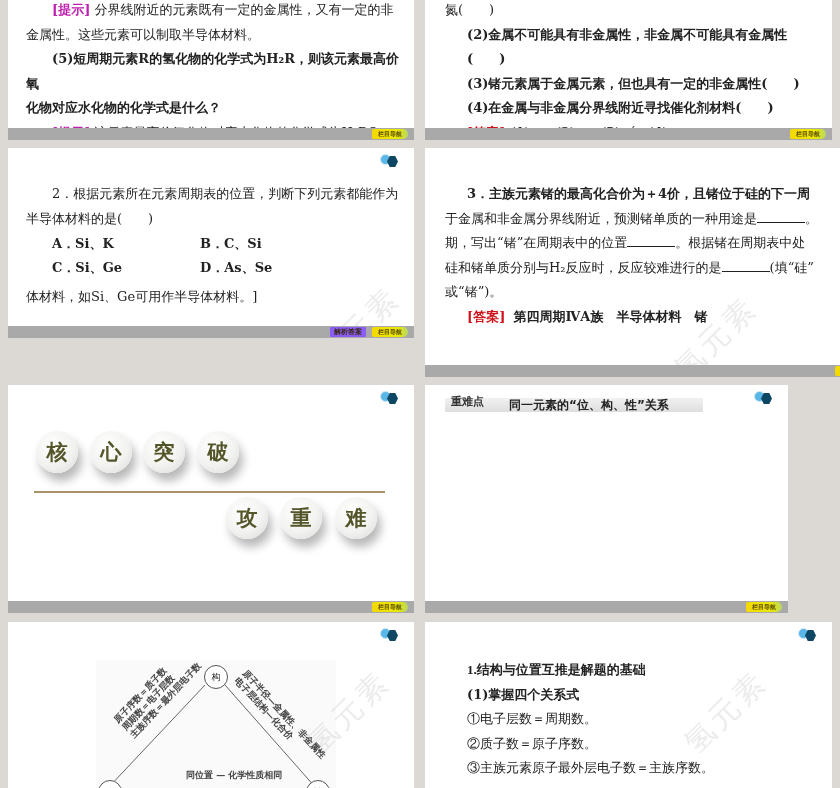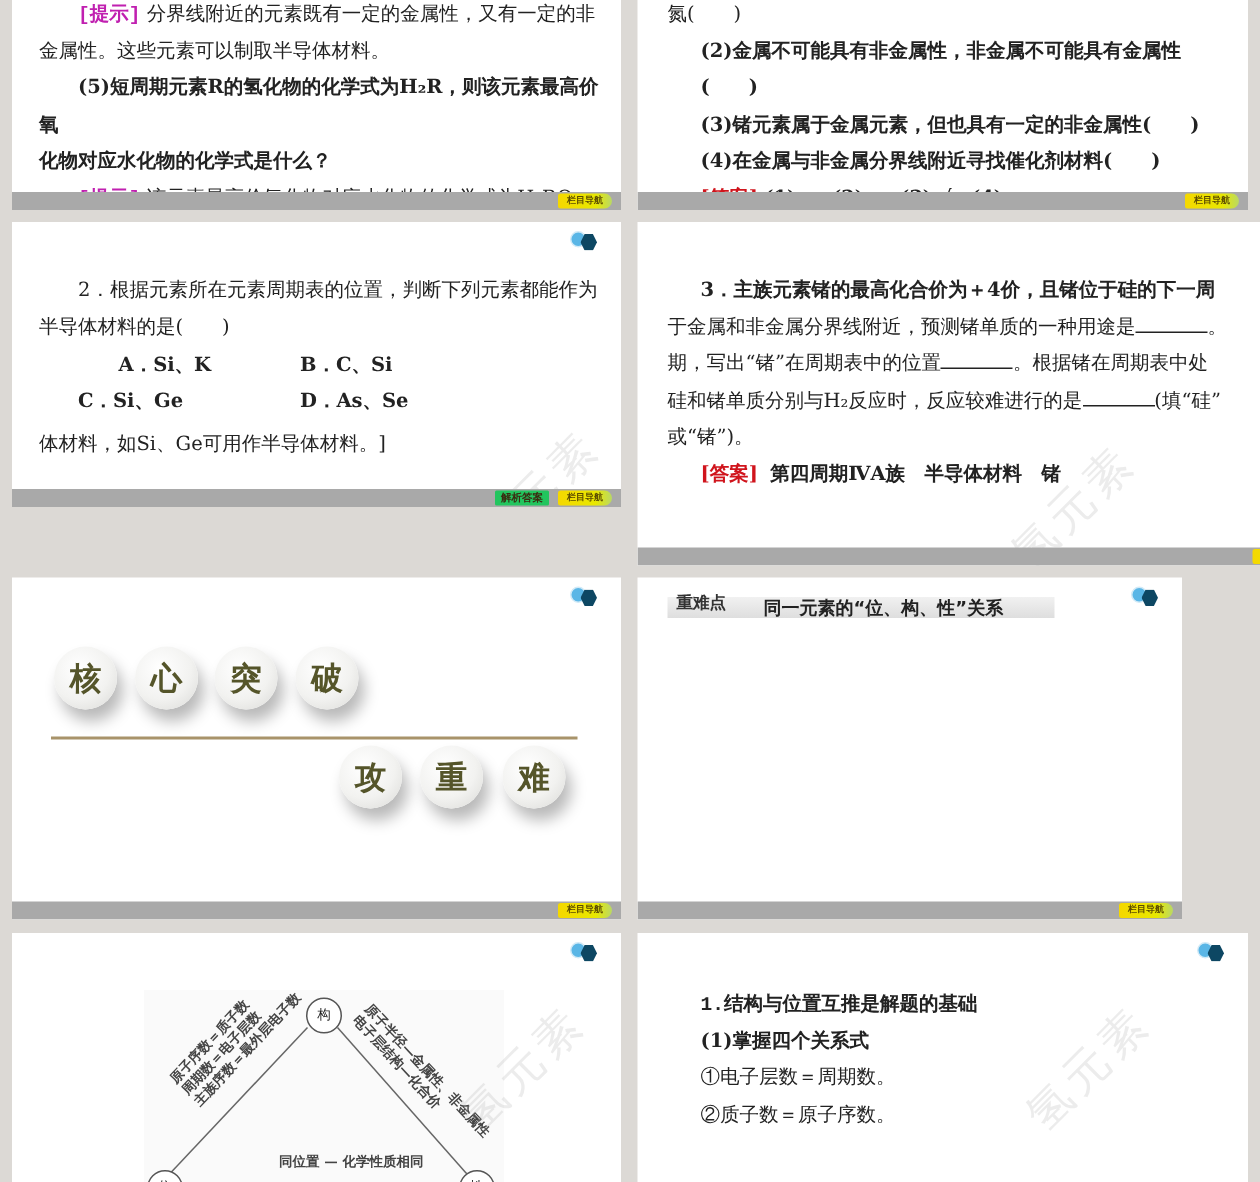"[提示]" .tip { font-family: Liberation Mono, monospace -> none }
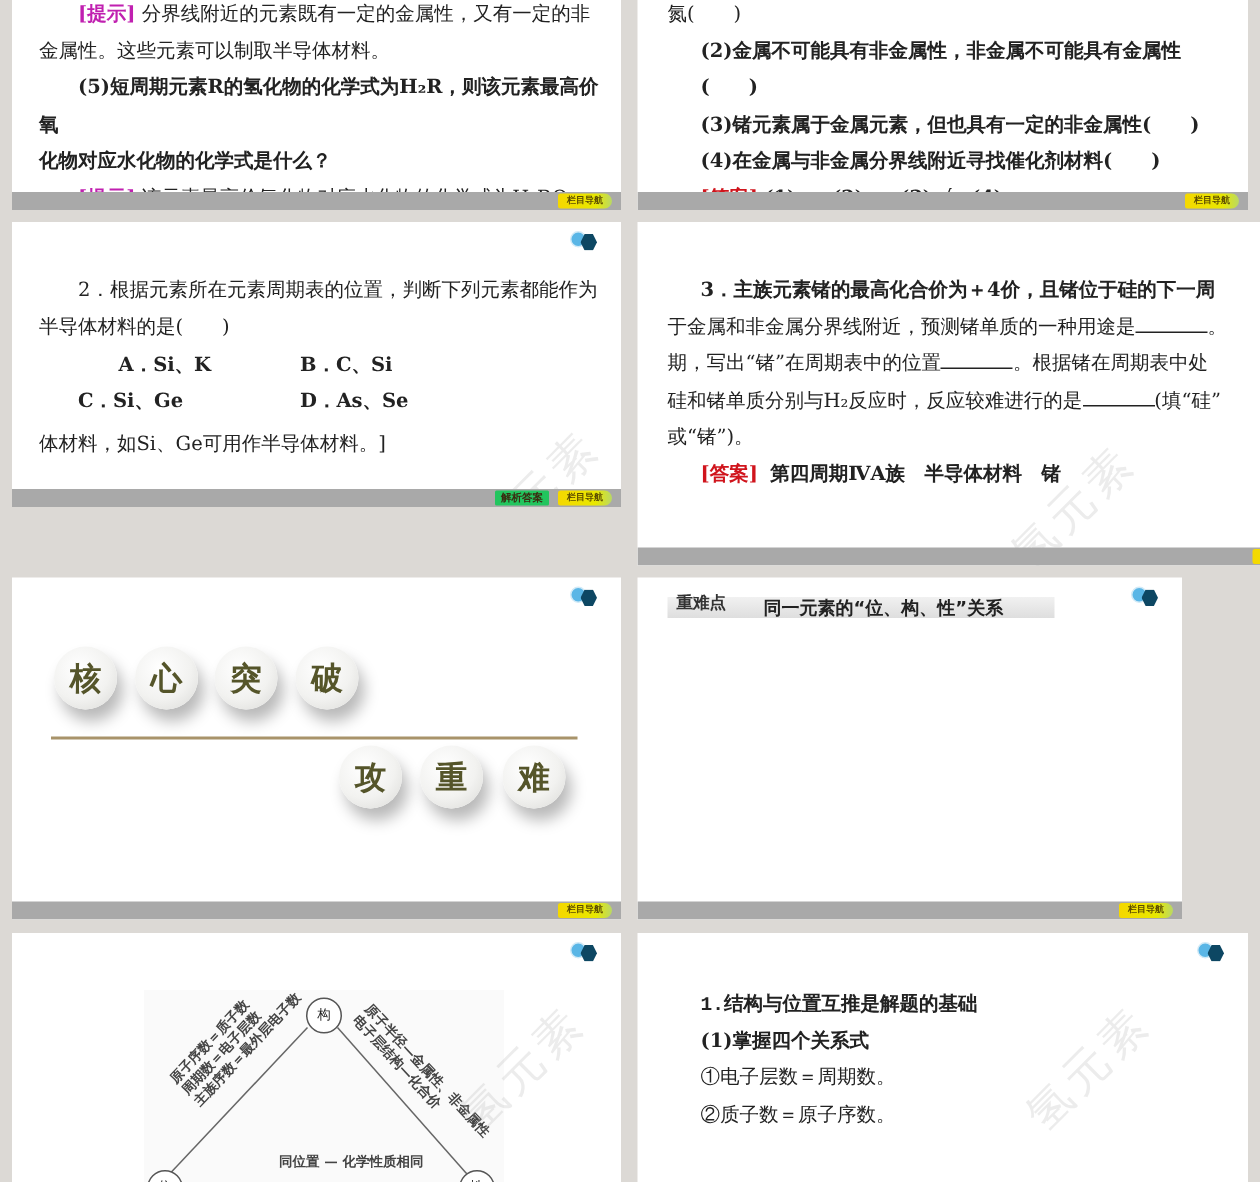"A．Si、K" div.txt { margin-left: 27px -> none }
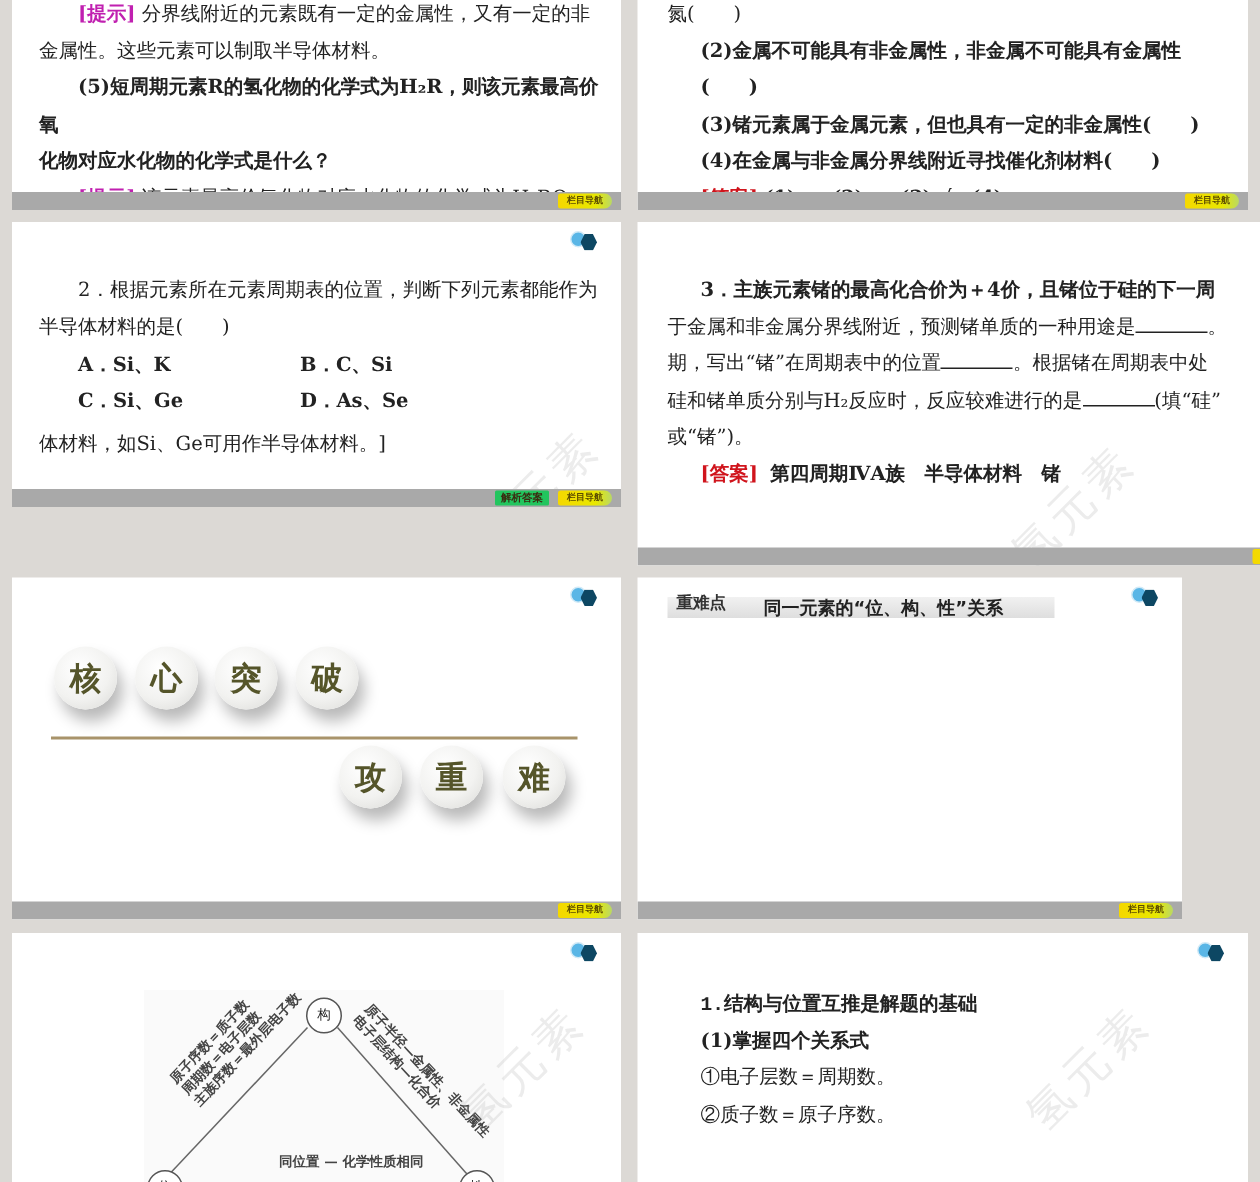"解析答案" .ans-btn { background: #22c55e -> #8b5cf6 }
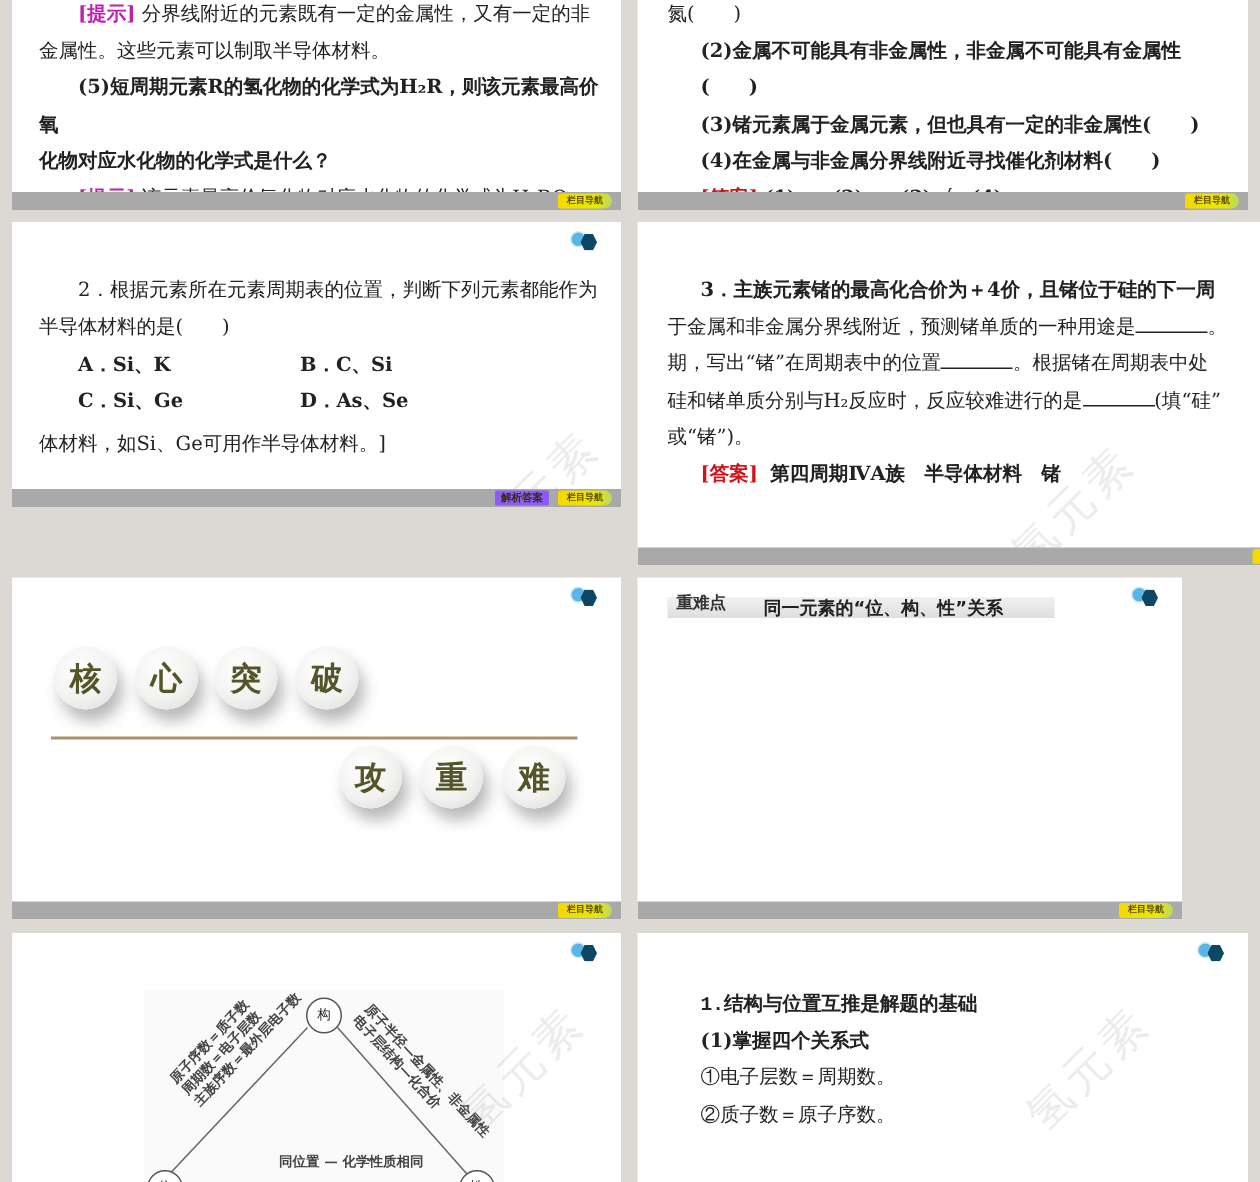"1.结构与位置互推是解题的基础" div.b { font-family: Liberation Mono, monospace -> Liberation Serif, serif }
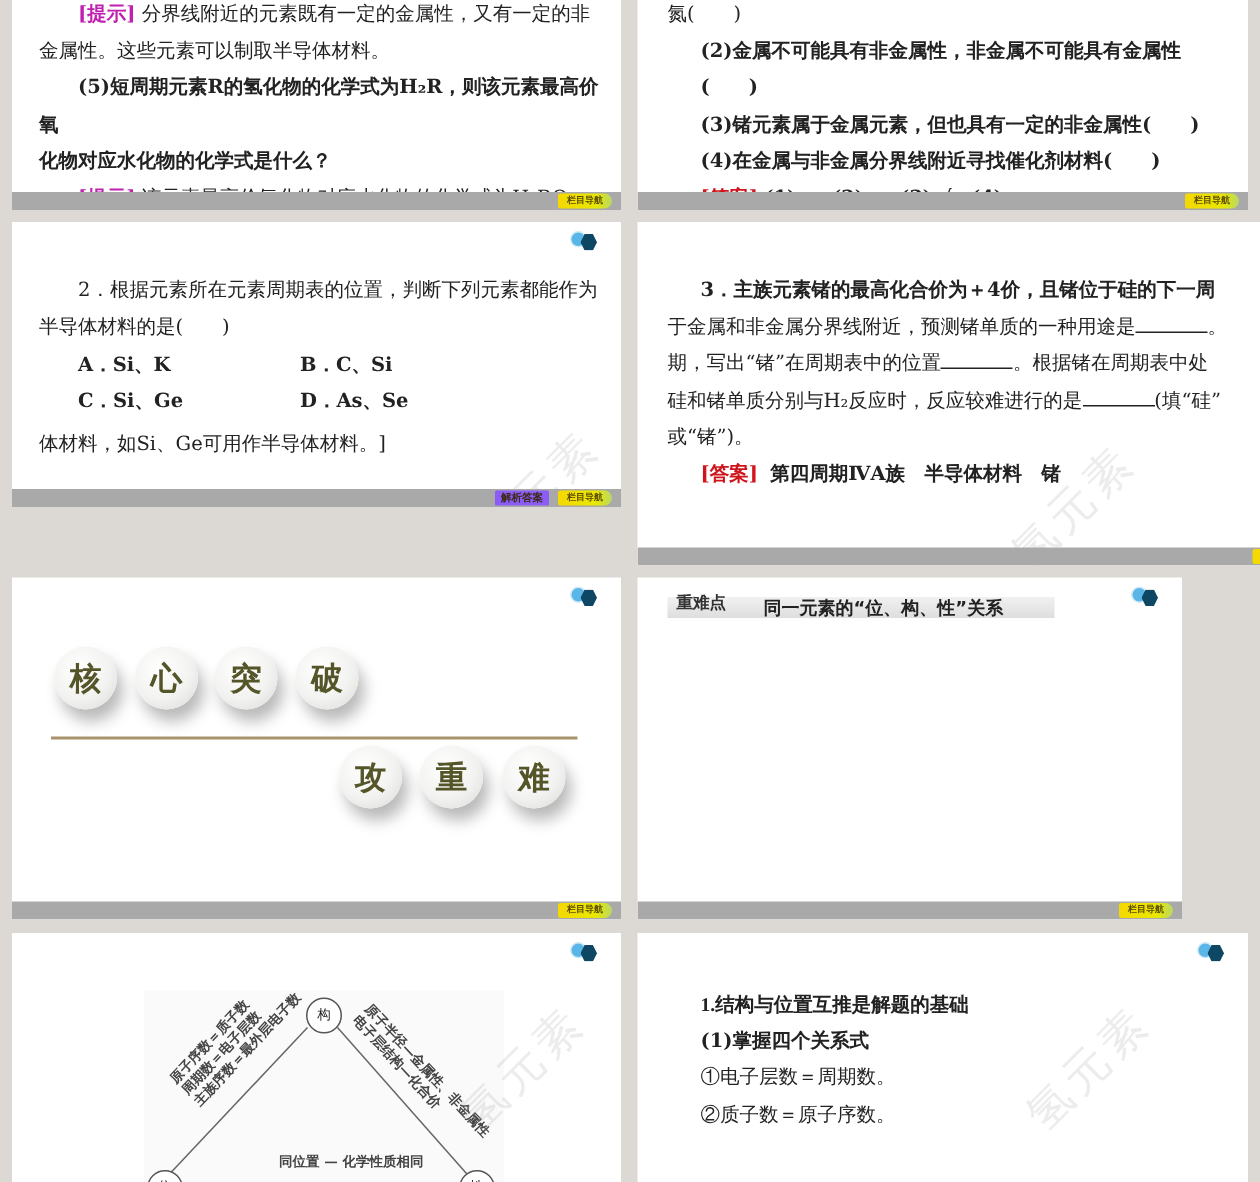"③主族元素原子最外层电子数＝主族序数。" div { html: none -> <div>③主族元素原子最外层电子数＝主族序数。</div> }
